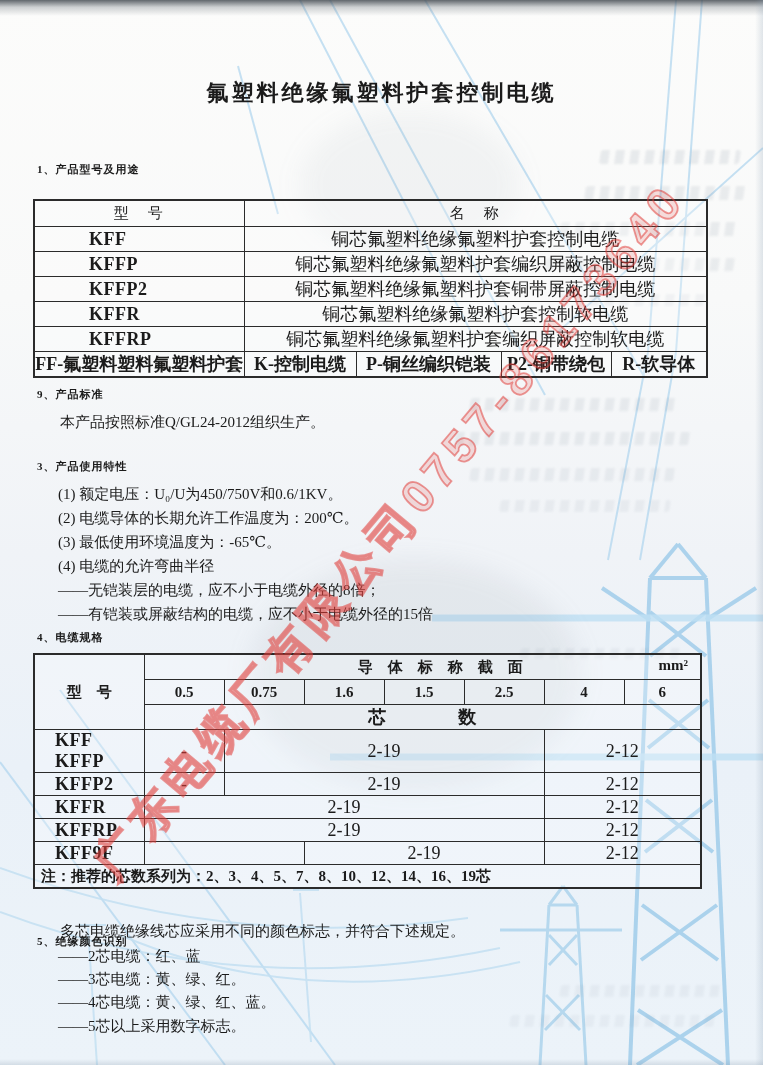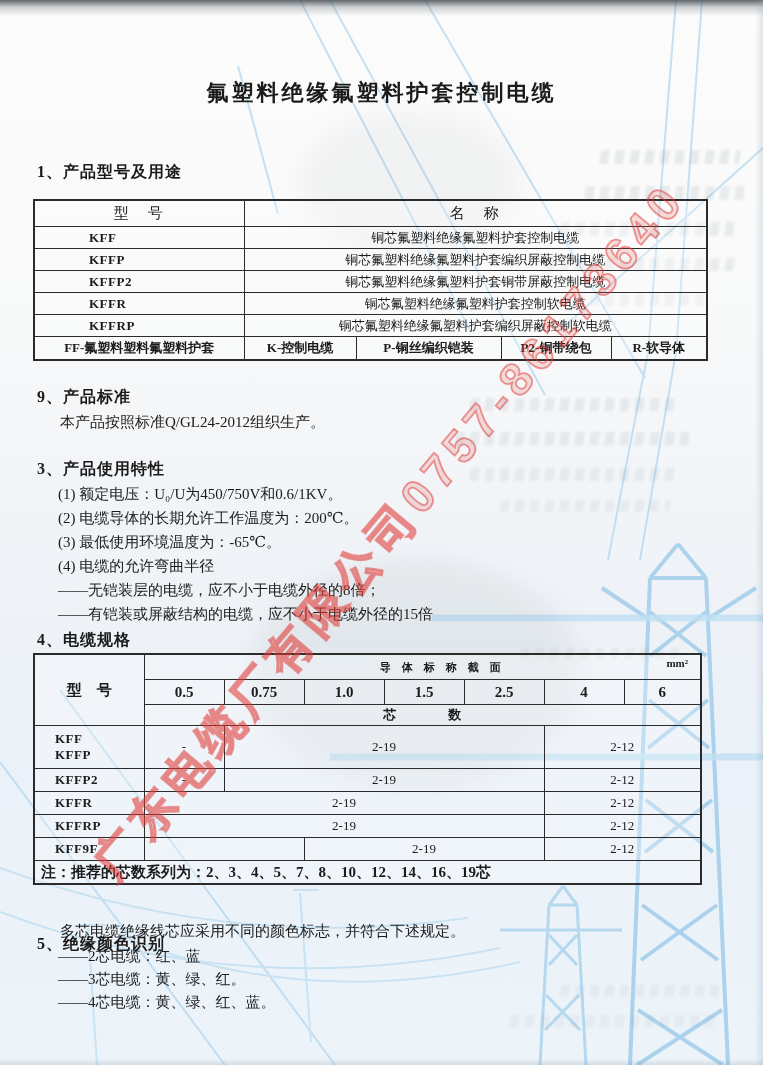"1、产品型号及用途" .sec-h { font-size: 16px -> 11px }
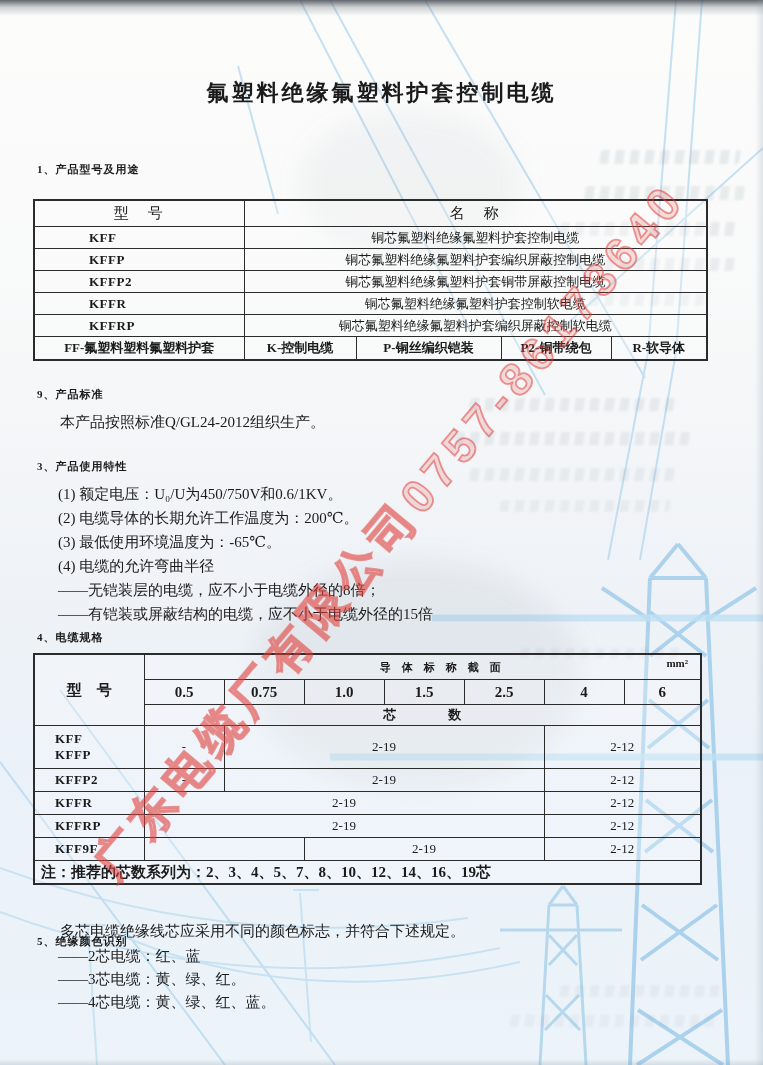"KFF" td,th { font-size: 13px -> 18px }
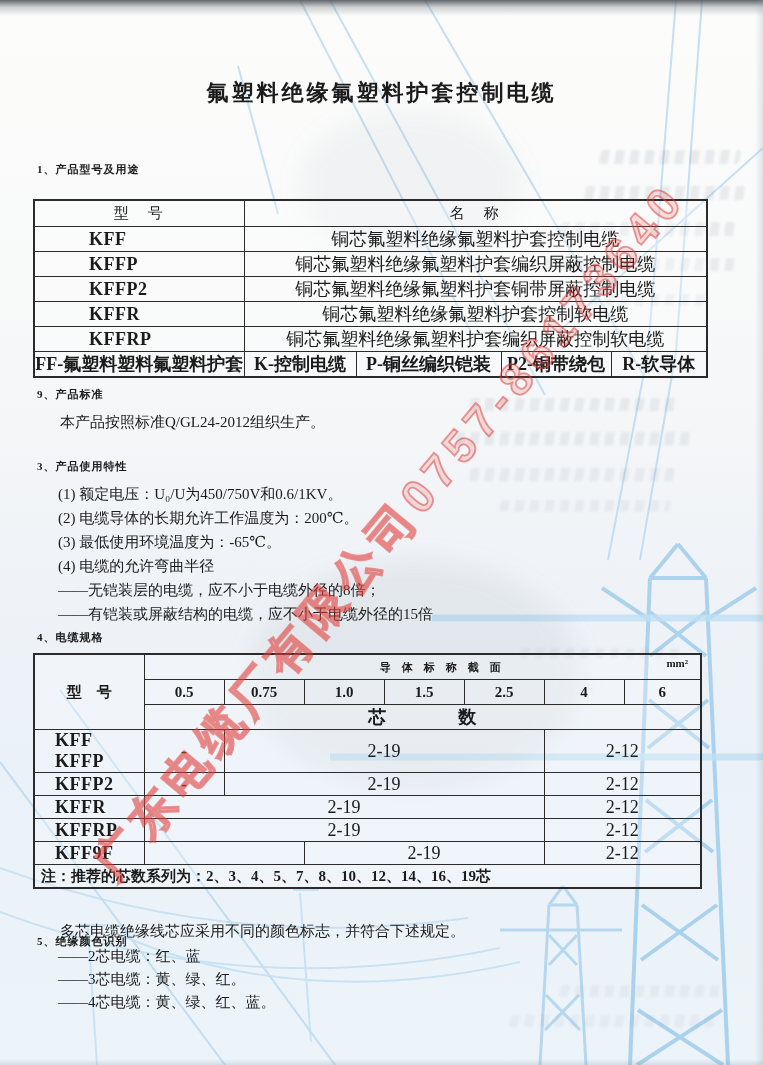"导 体 标 称 截" #table2 .span-hdr { font-size: 11px -> 15px }
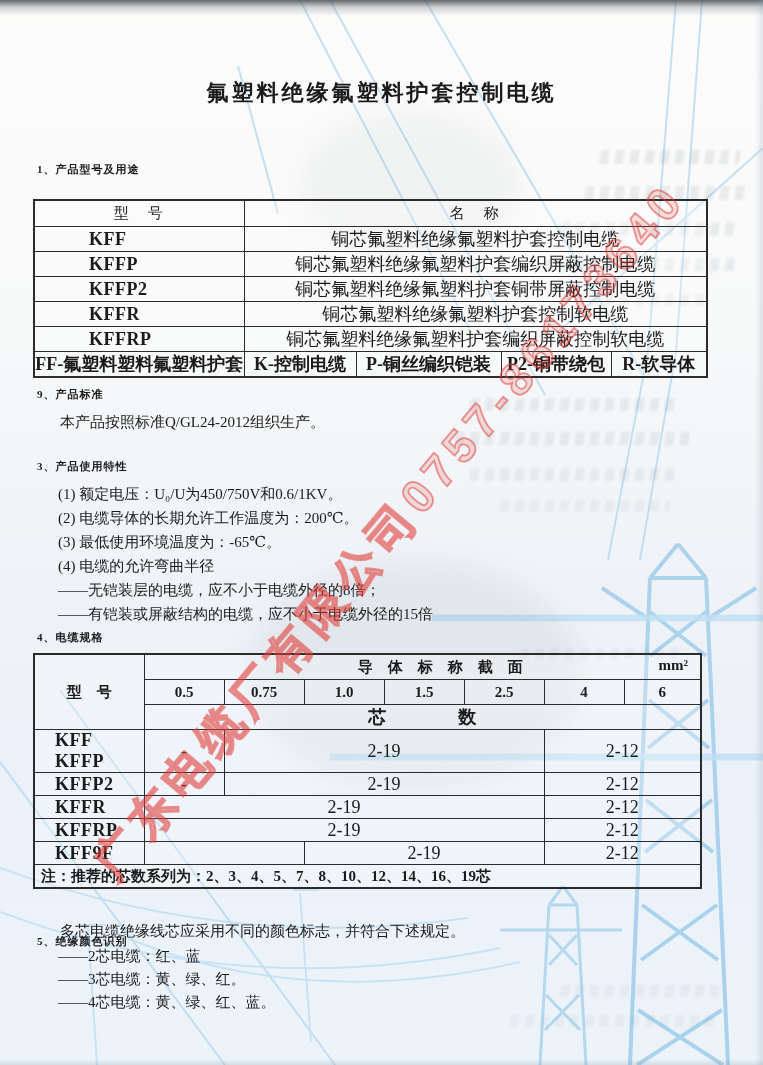"1.0" th { text: 1.0 -> 1.6 }
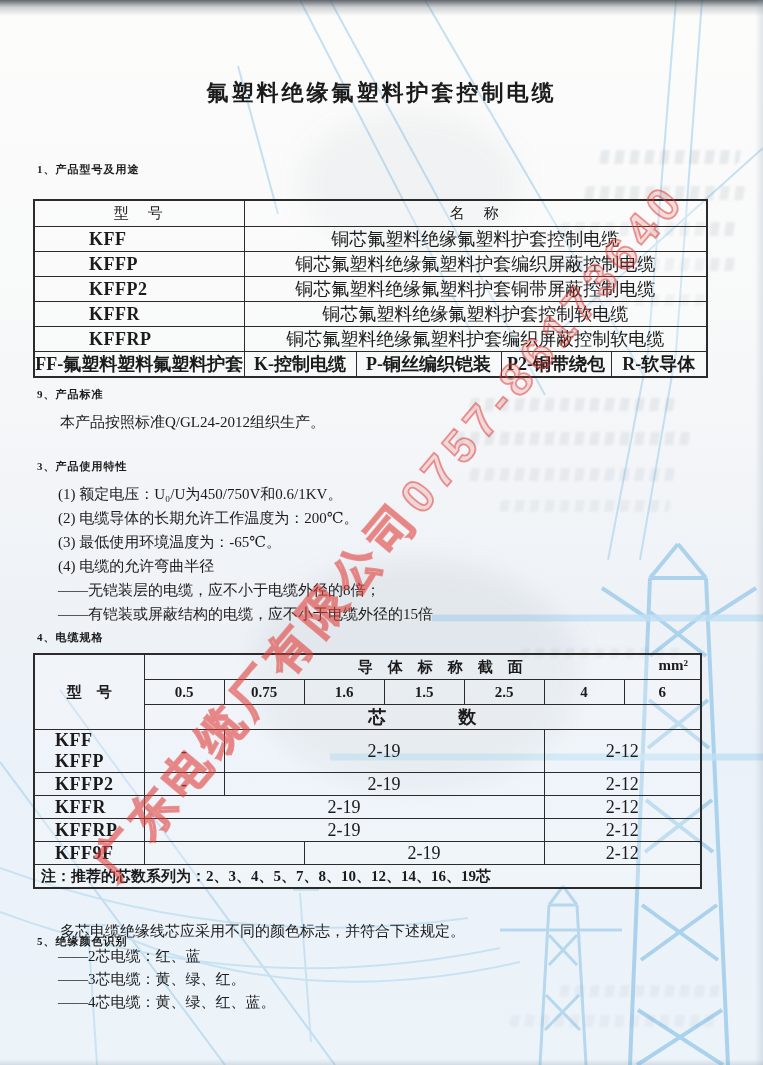"——5芯以上采用数字标志。" li { html: none -> <li>——5芯以上采用数字标志。</li> }
